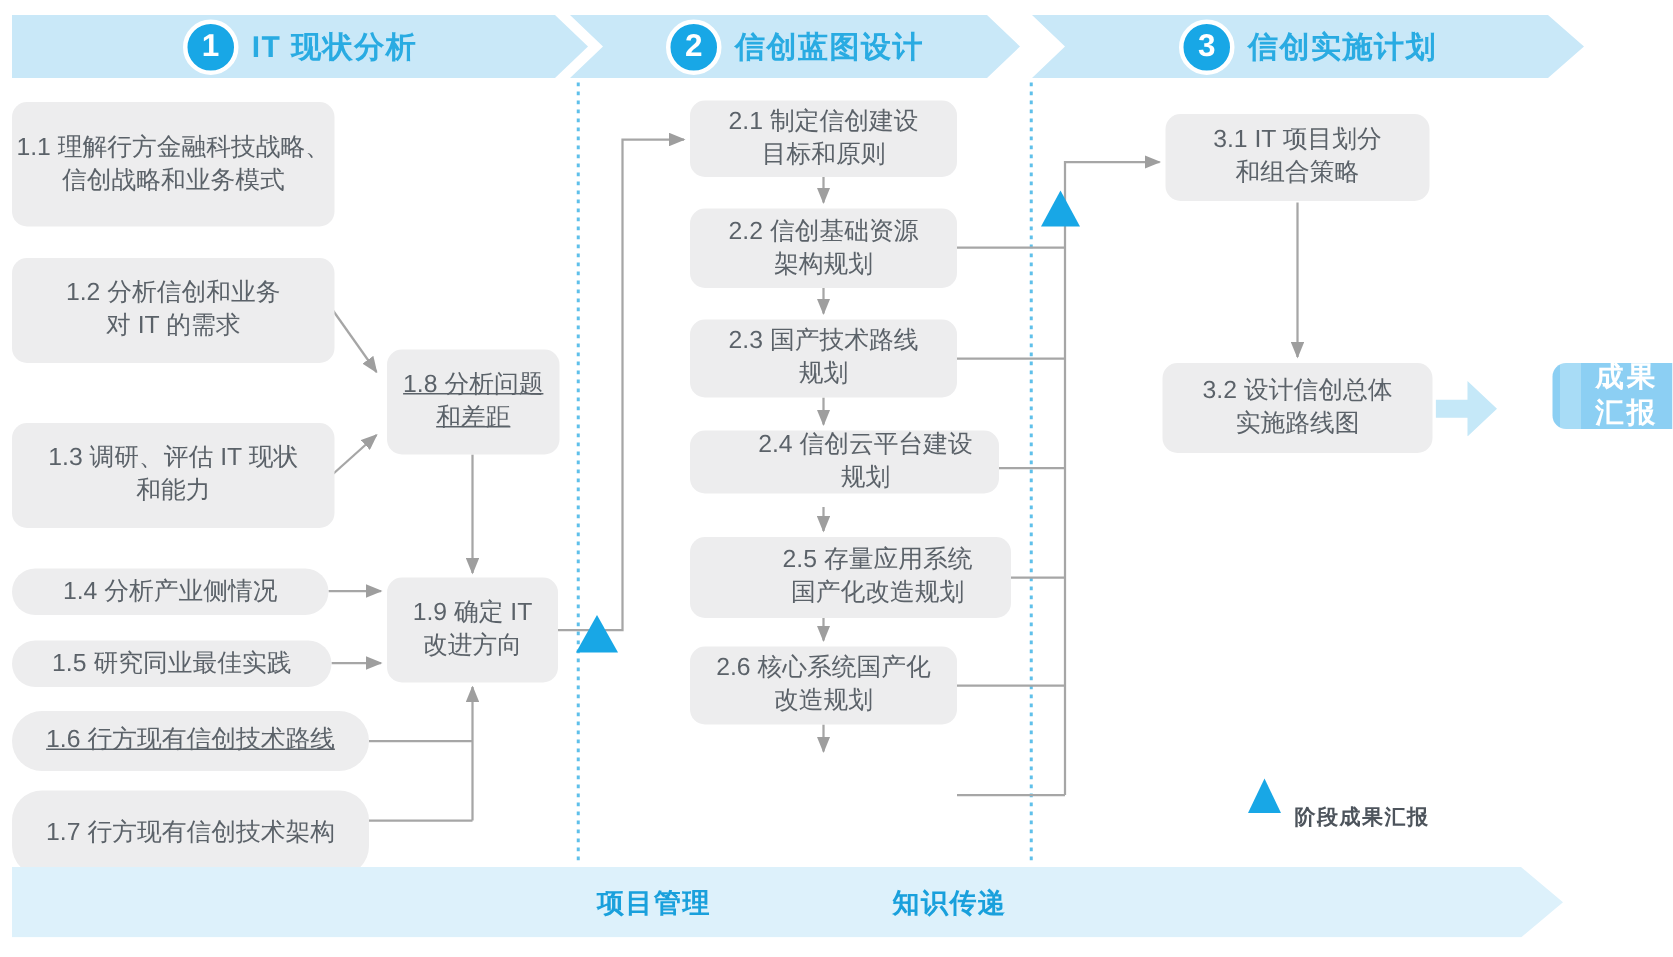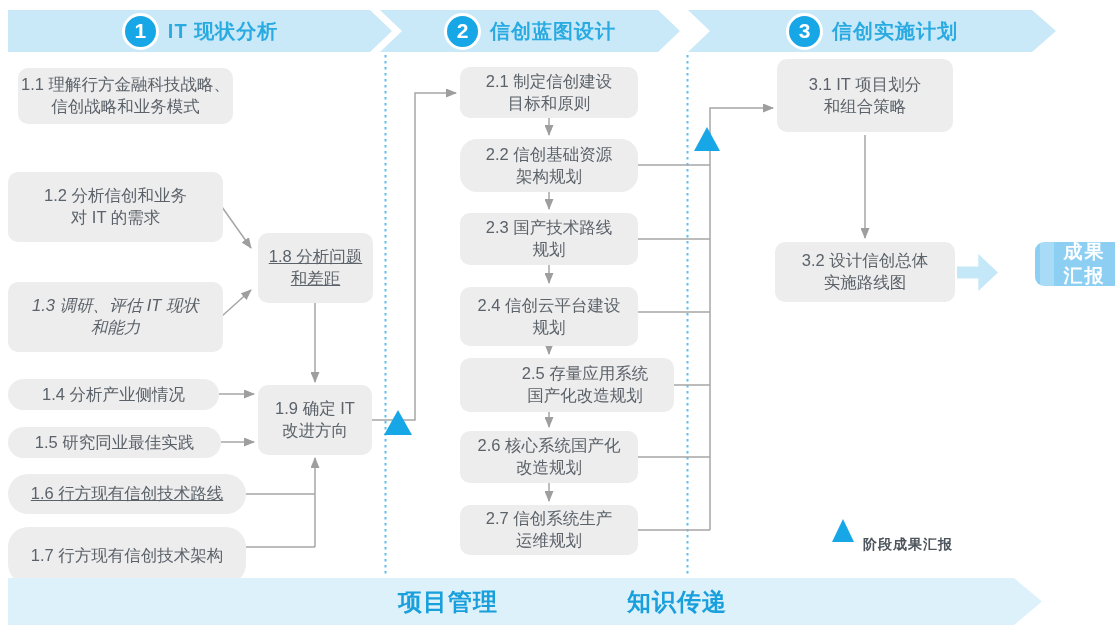"1.1 理解行方金融科技战略、" #box-1-1 { height: 56px -> 83px; left: 18px -> 8px }
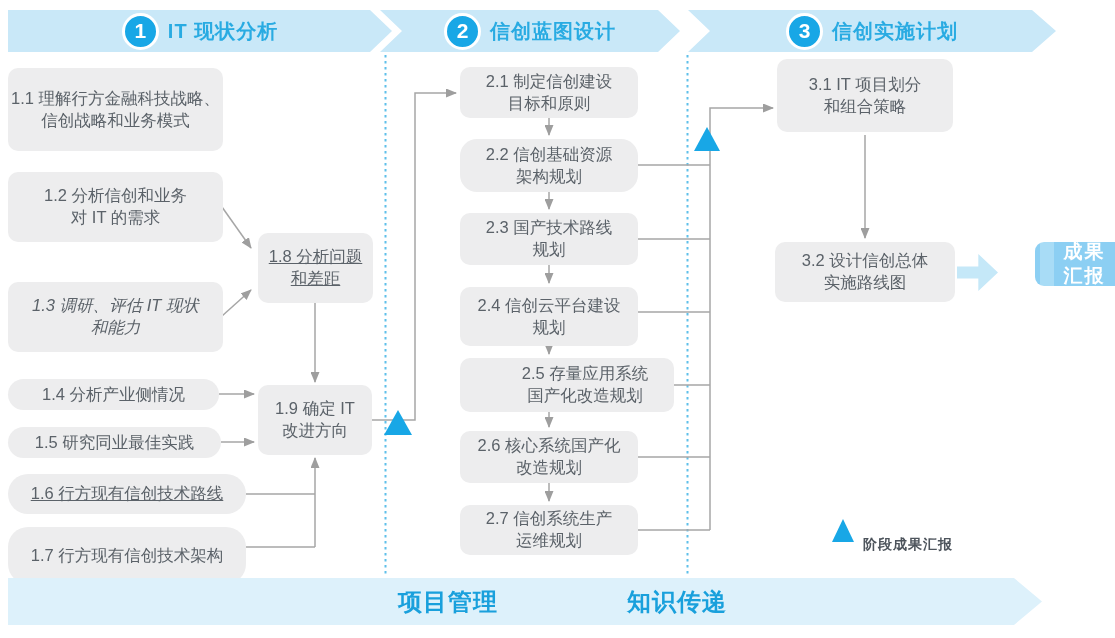"3.1 IT 项目划分" #box-3-1 { height: 73px -> 58px; top: 59px -> 76px }
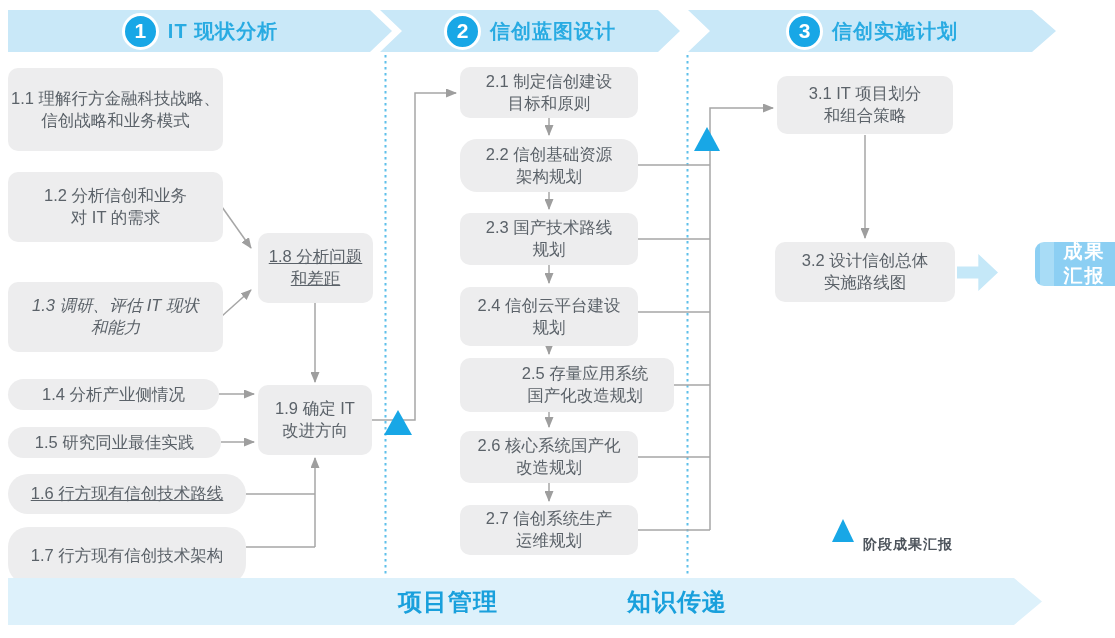"2.2 信创基础资源" #box-2-2 { border-radius: 17px -> none }
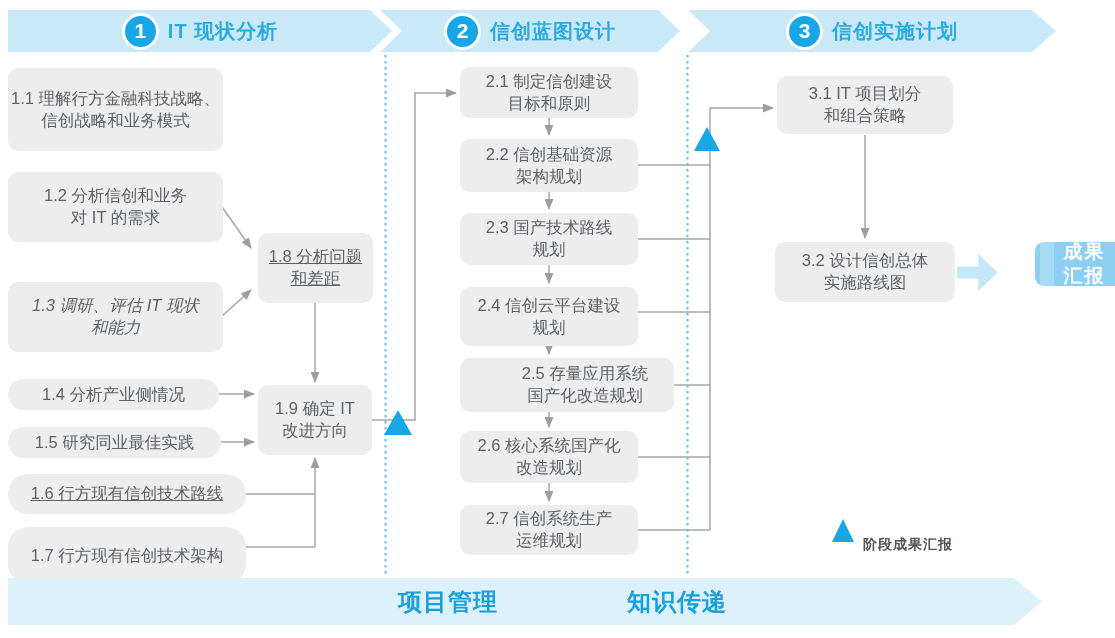"1.3 调研、评估 IT 现状" #box-1-3 { font-style: italic -> none }
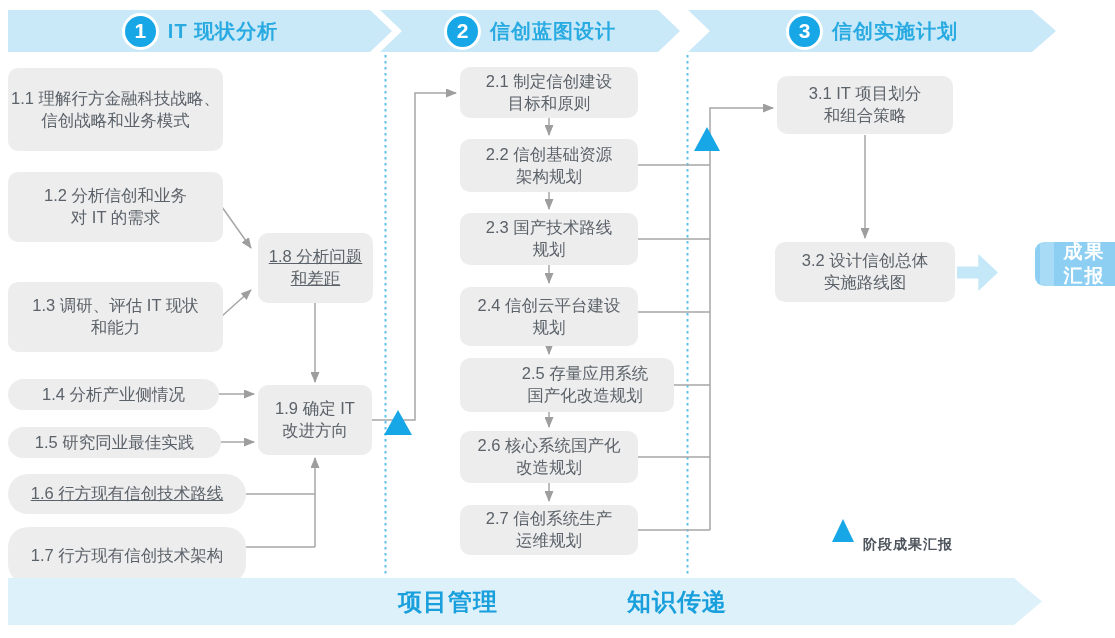"2.4 信创云平台建设" #box-2-4 { height: 59px -> 42px; padding-left: none -> 28px }
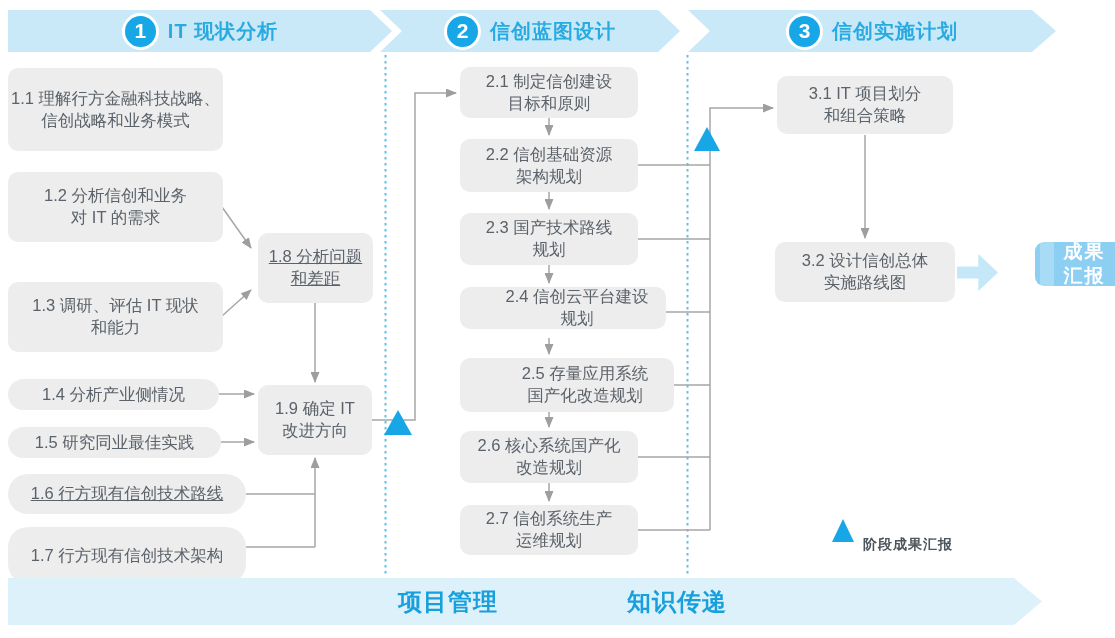"2.7 信创系统生产" div.gbox { html: <div>2.7 信创系统生产 运维规划</div> -> none }
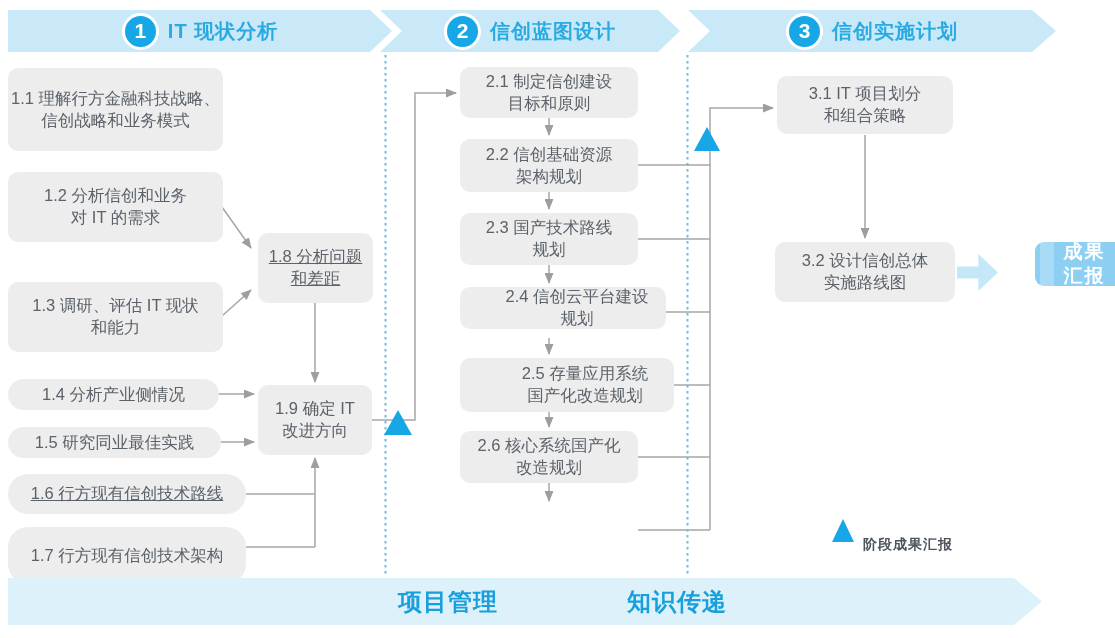"项目管理" .footer-label { font-size: 24px -> 18px }
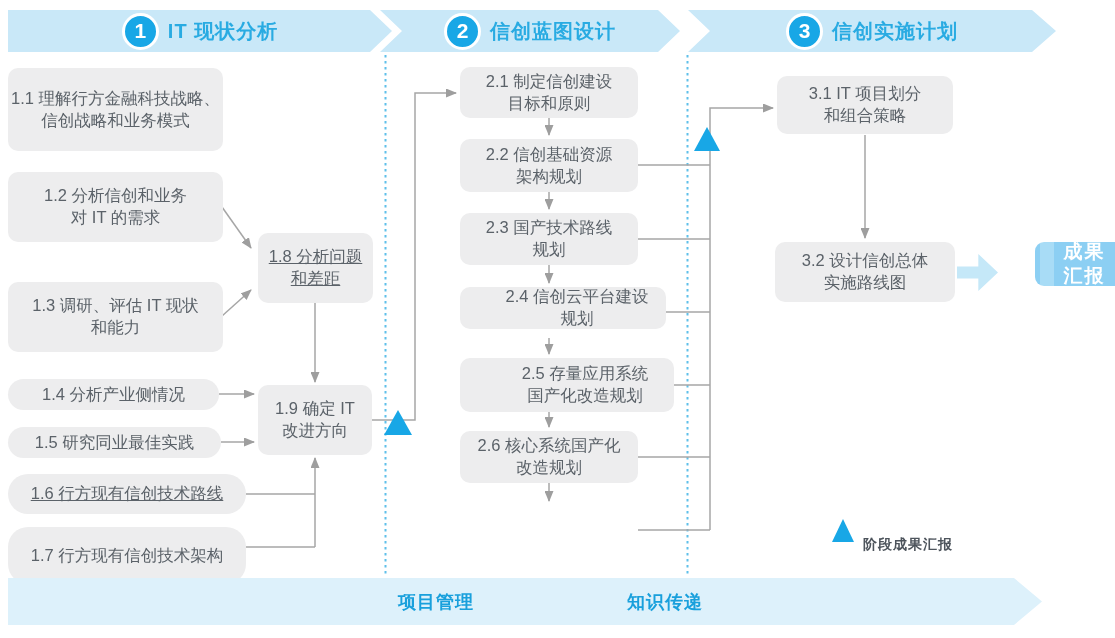"知识传递" #footer-label-1 { margin-left: 32px -> none }
